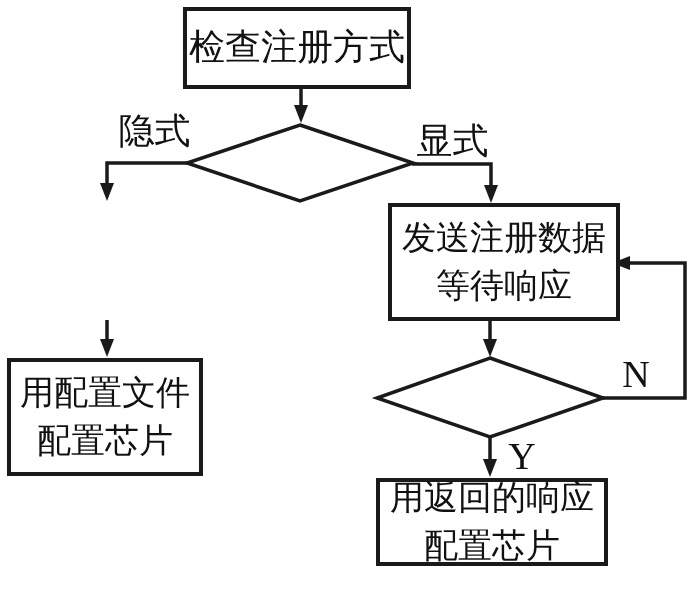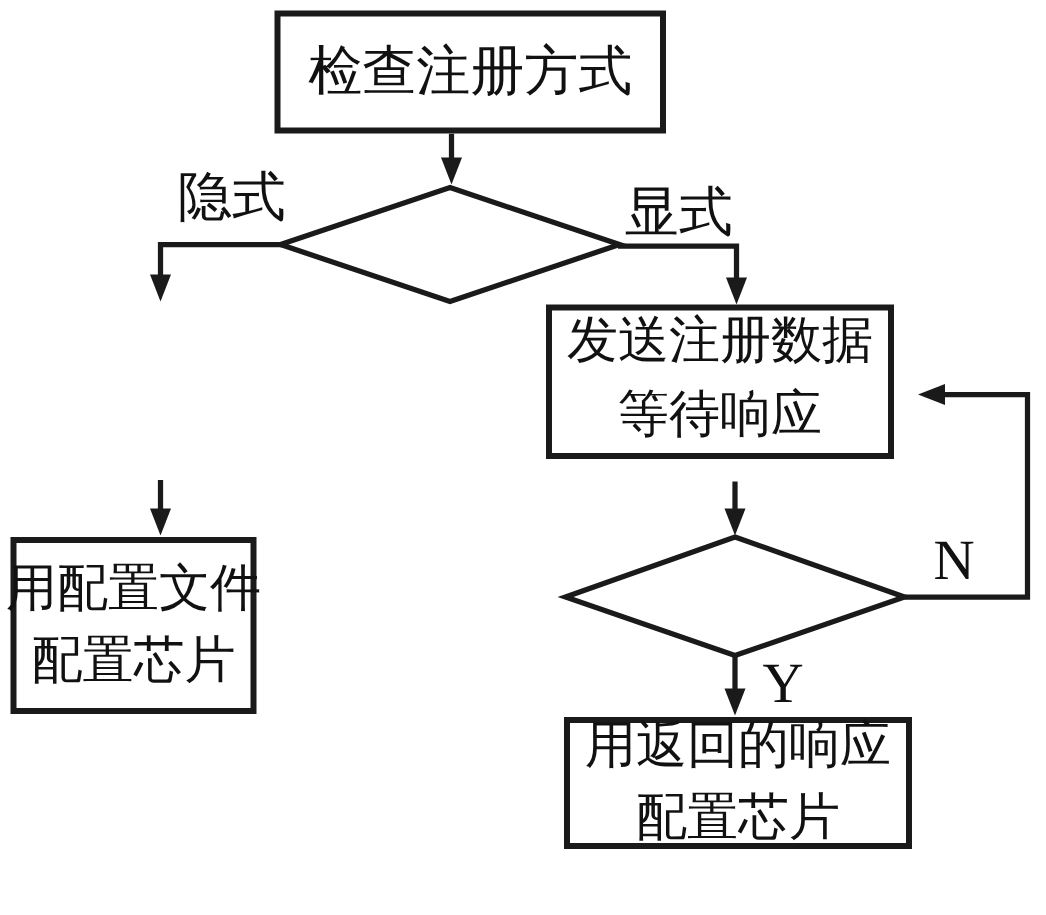"检查注册方式" div.node-box { width: 261px -> 228px }
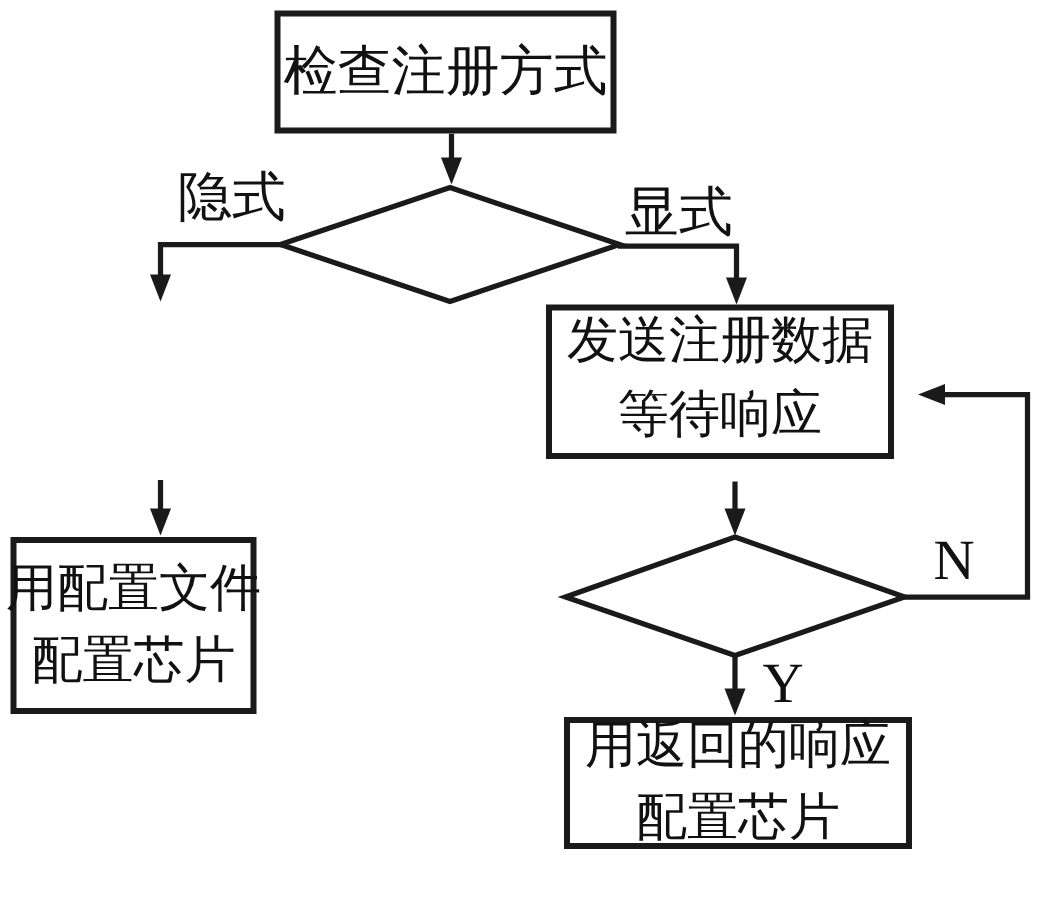"发送注册数据" div.node-box { font-family: Liberation Mono, monospace -> none; height: 103px -> 118px; left: 364px -> 388px }
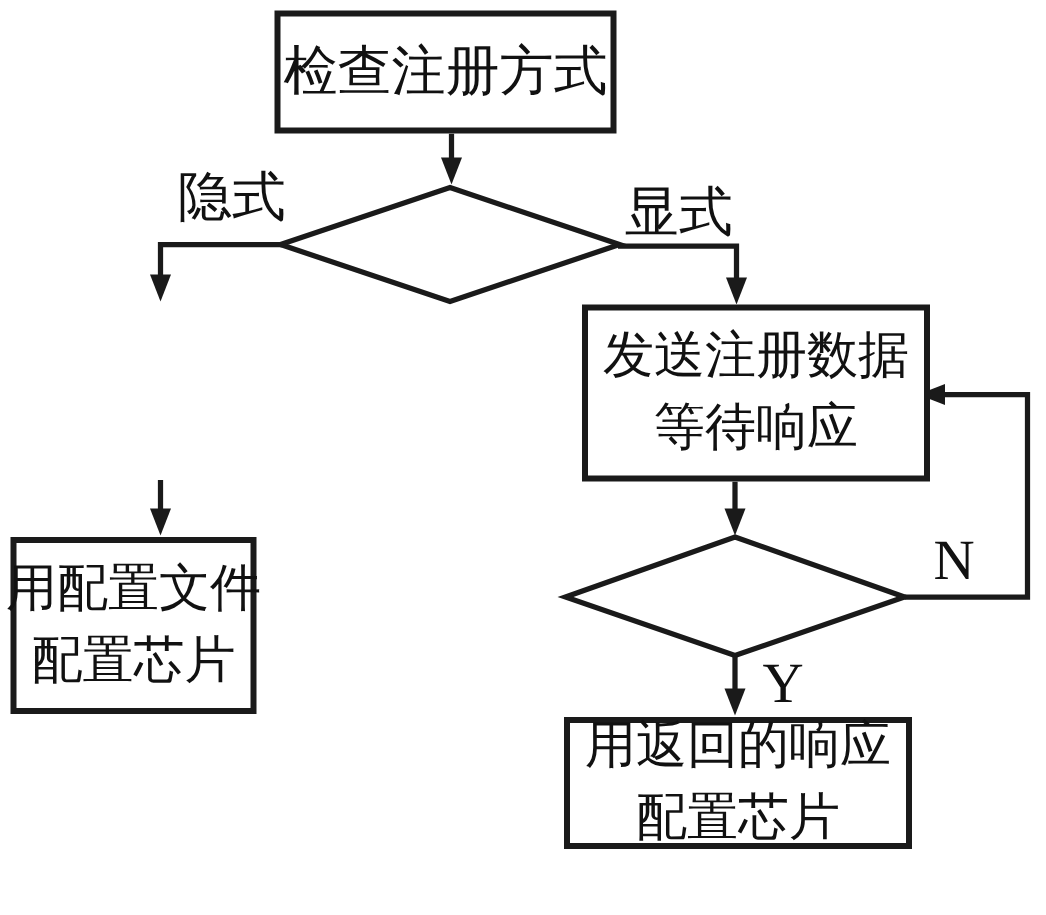"用配置文件" div.node-box { width: 164px -> 196px }
